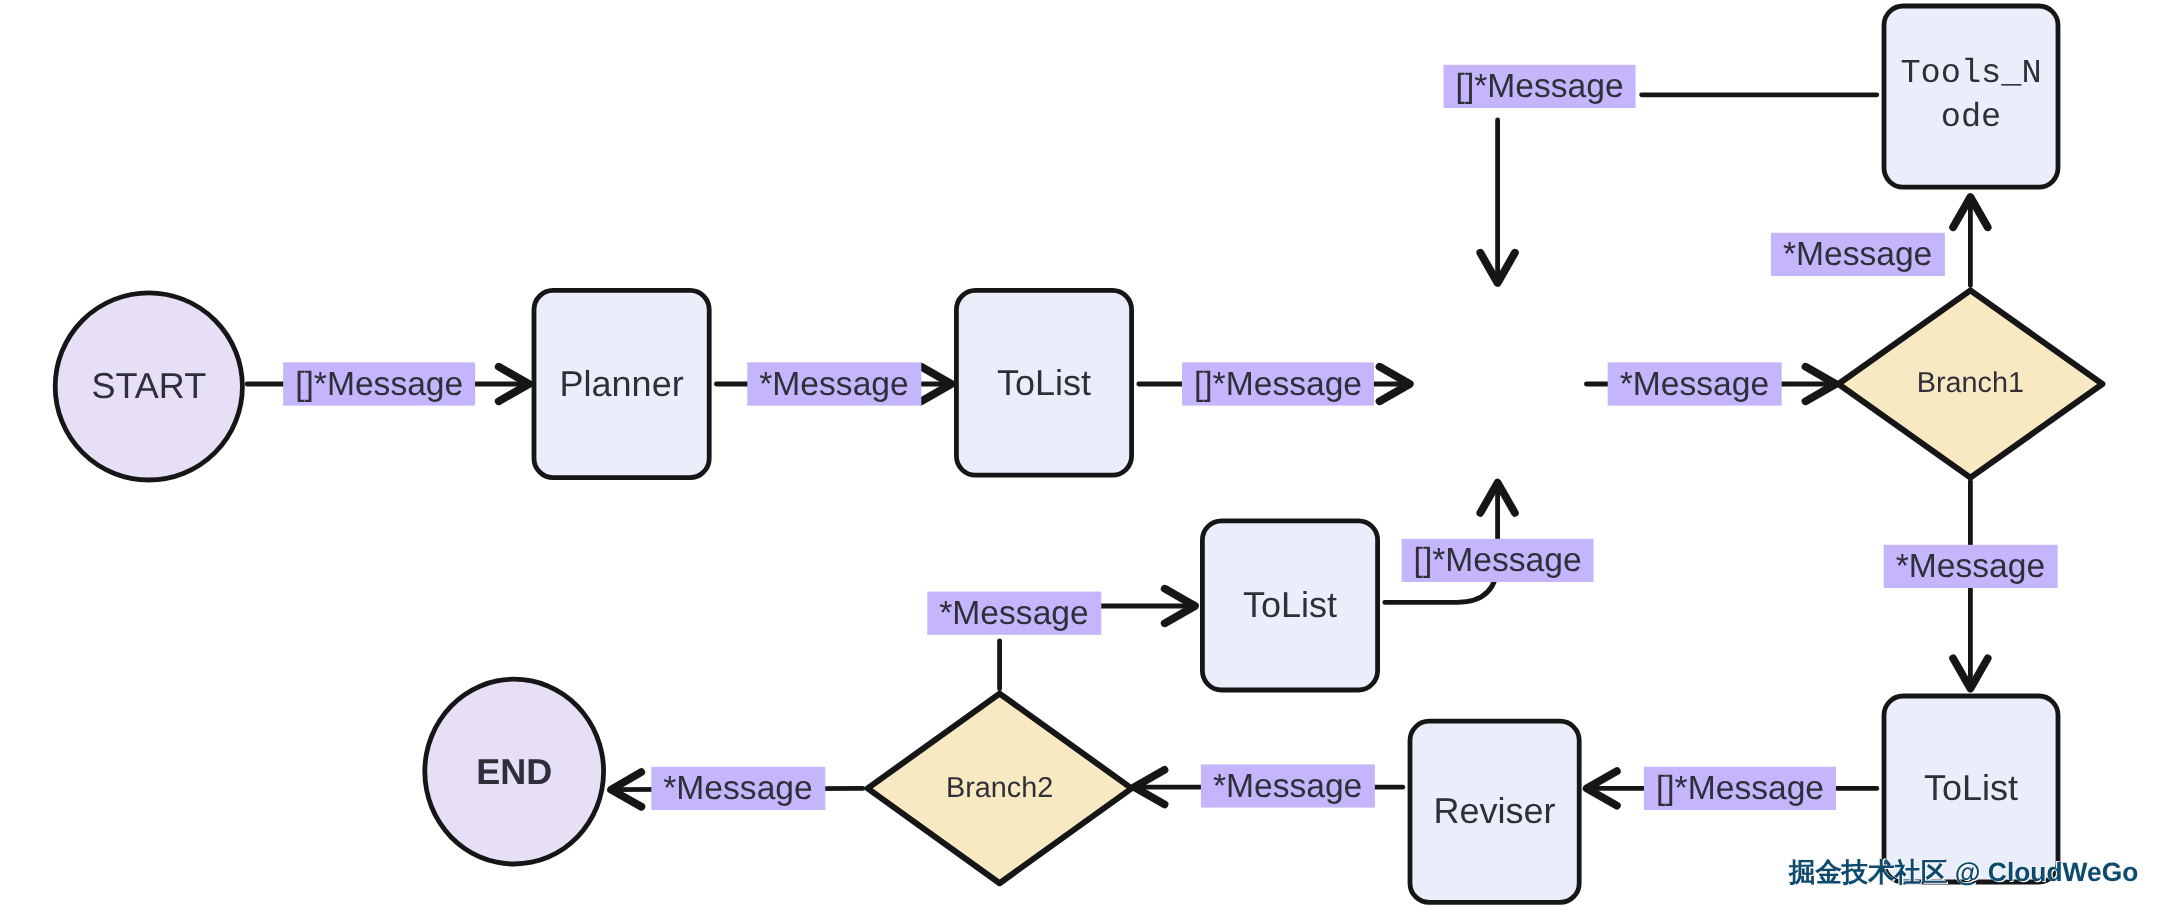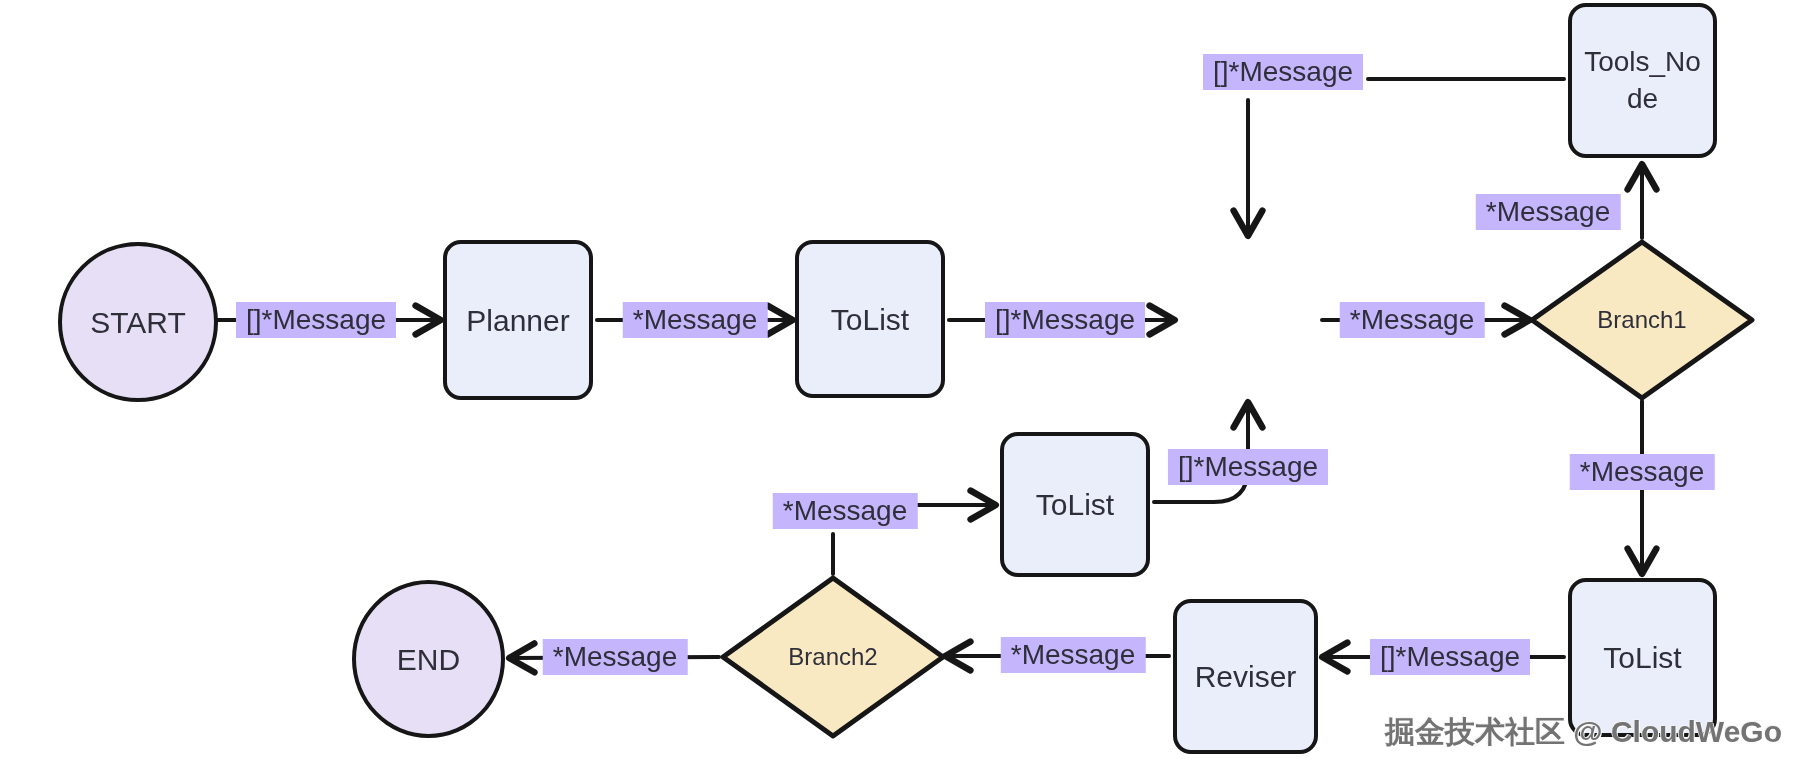"Tools_Node" .node.wrap { font-family: none -> Liberation Mono, monospace }
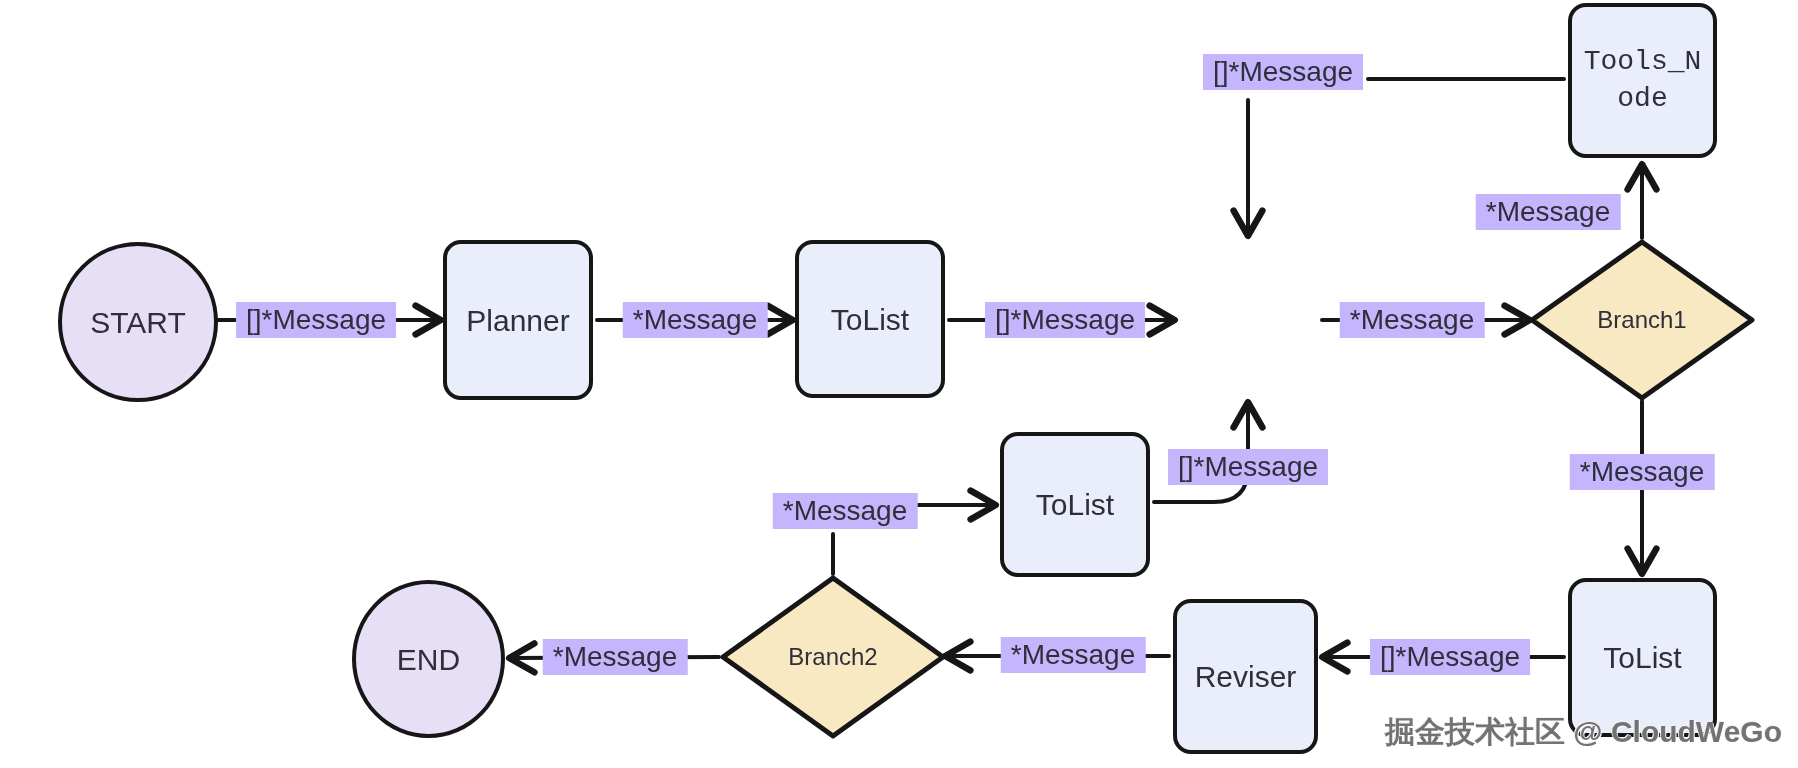"START" div.node { left: 58px -> 44px }
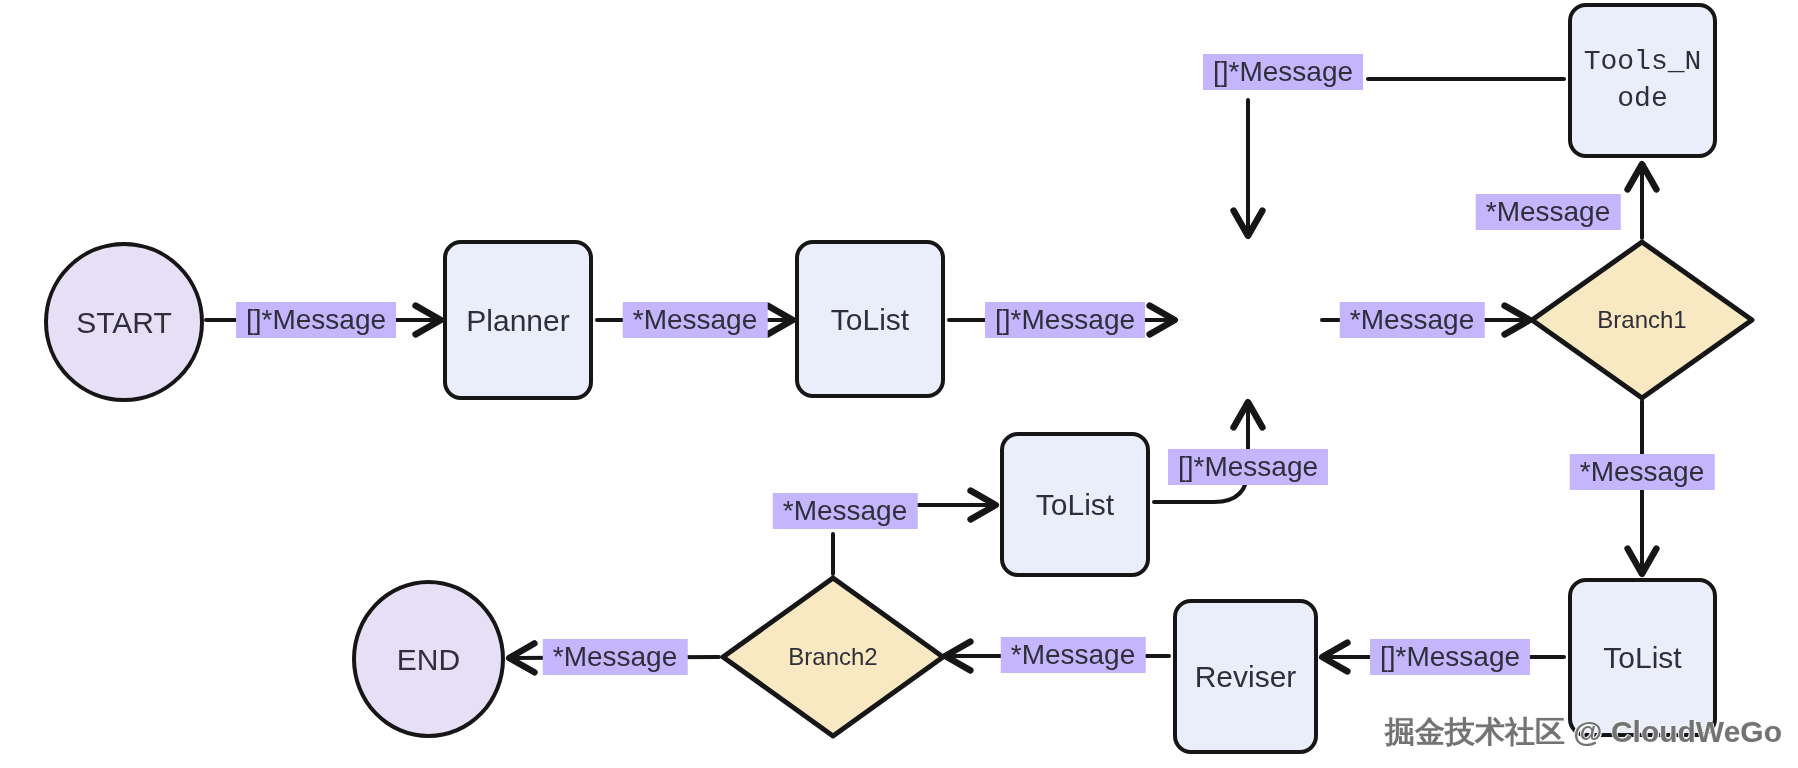"END" div.node { font-weight: none -> bold; top: 580px -> 564px }
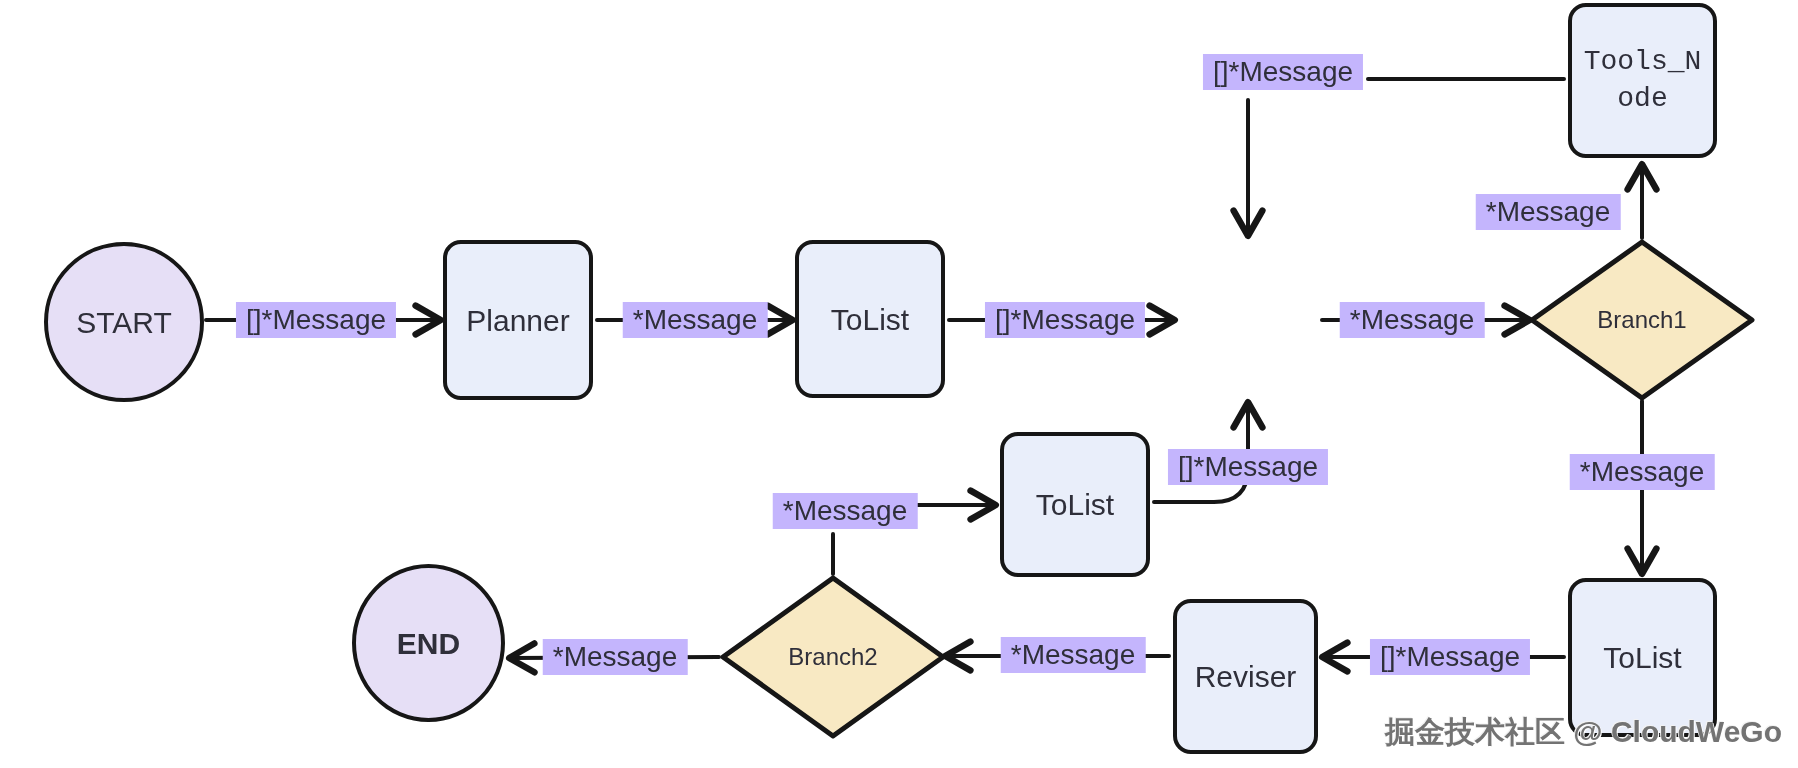"掘金技术社区 @ CloudWeGo" .watermark { color: #737373 -> #0c4a6e; font-size: 30px -> 22px }
